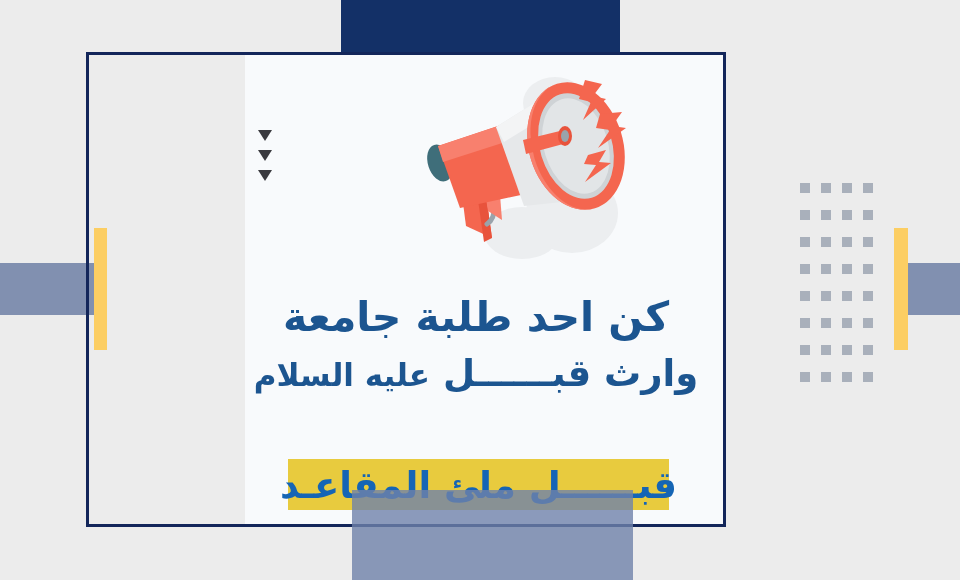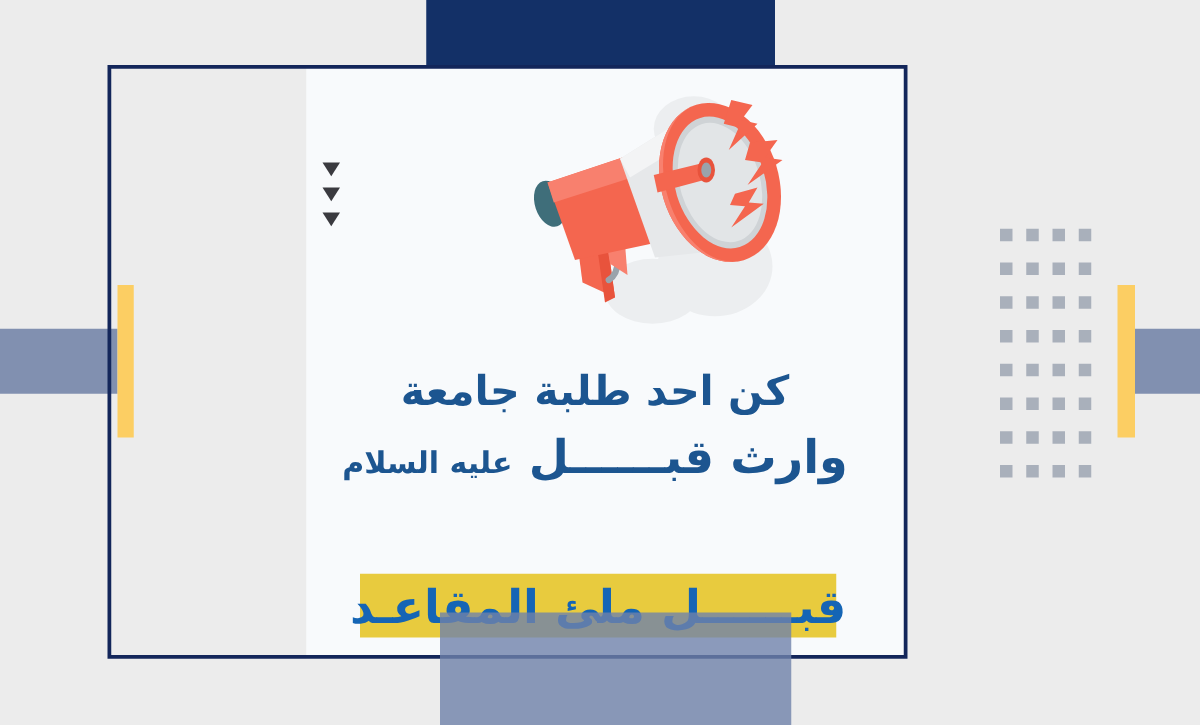"كن احد طلبة جامعة" .line1 { font-size: 33px -> 41px }
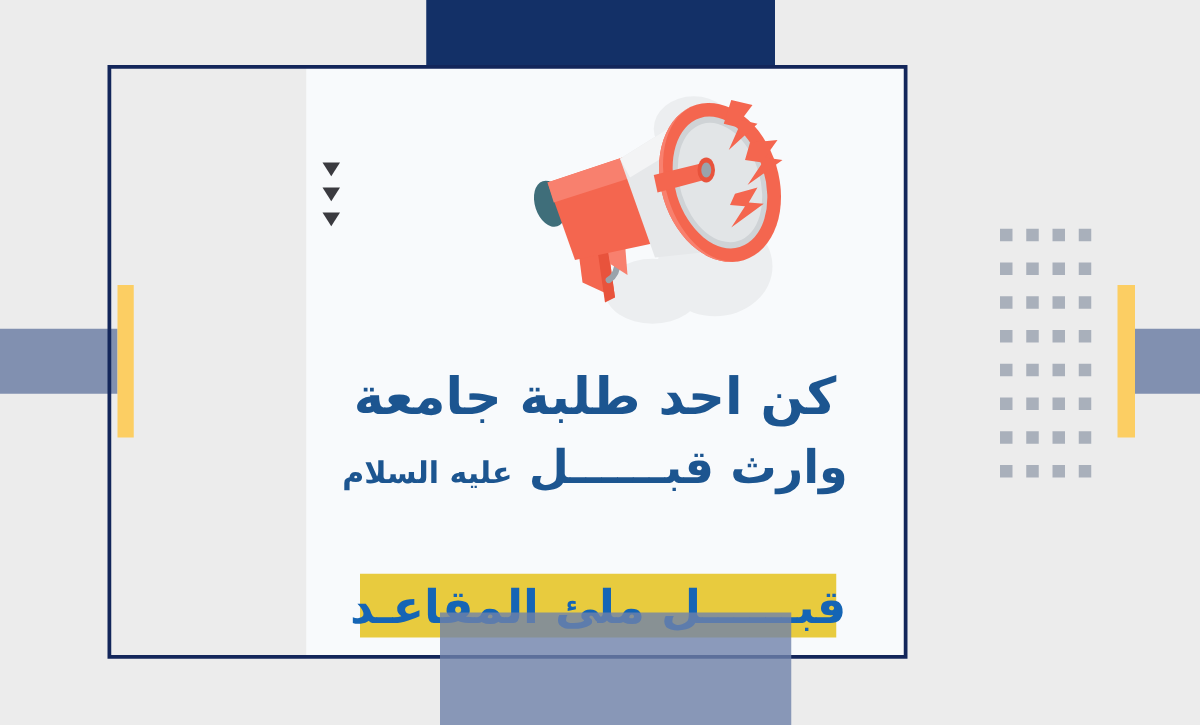"عليه السلام" .line2 .small { font-size: 24px -> 31px }
